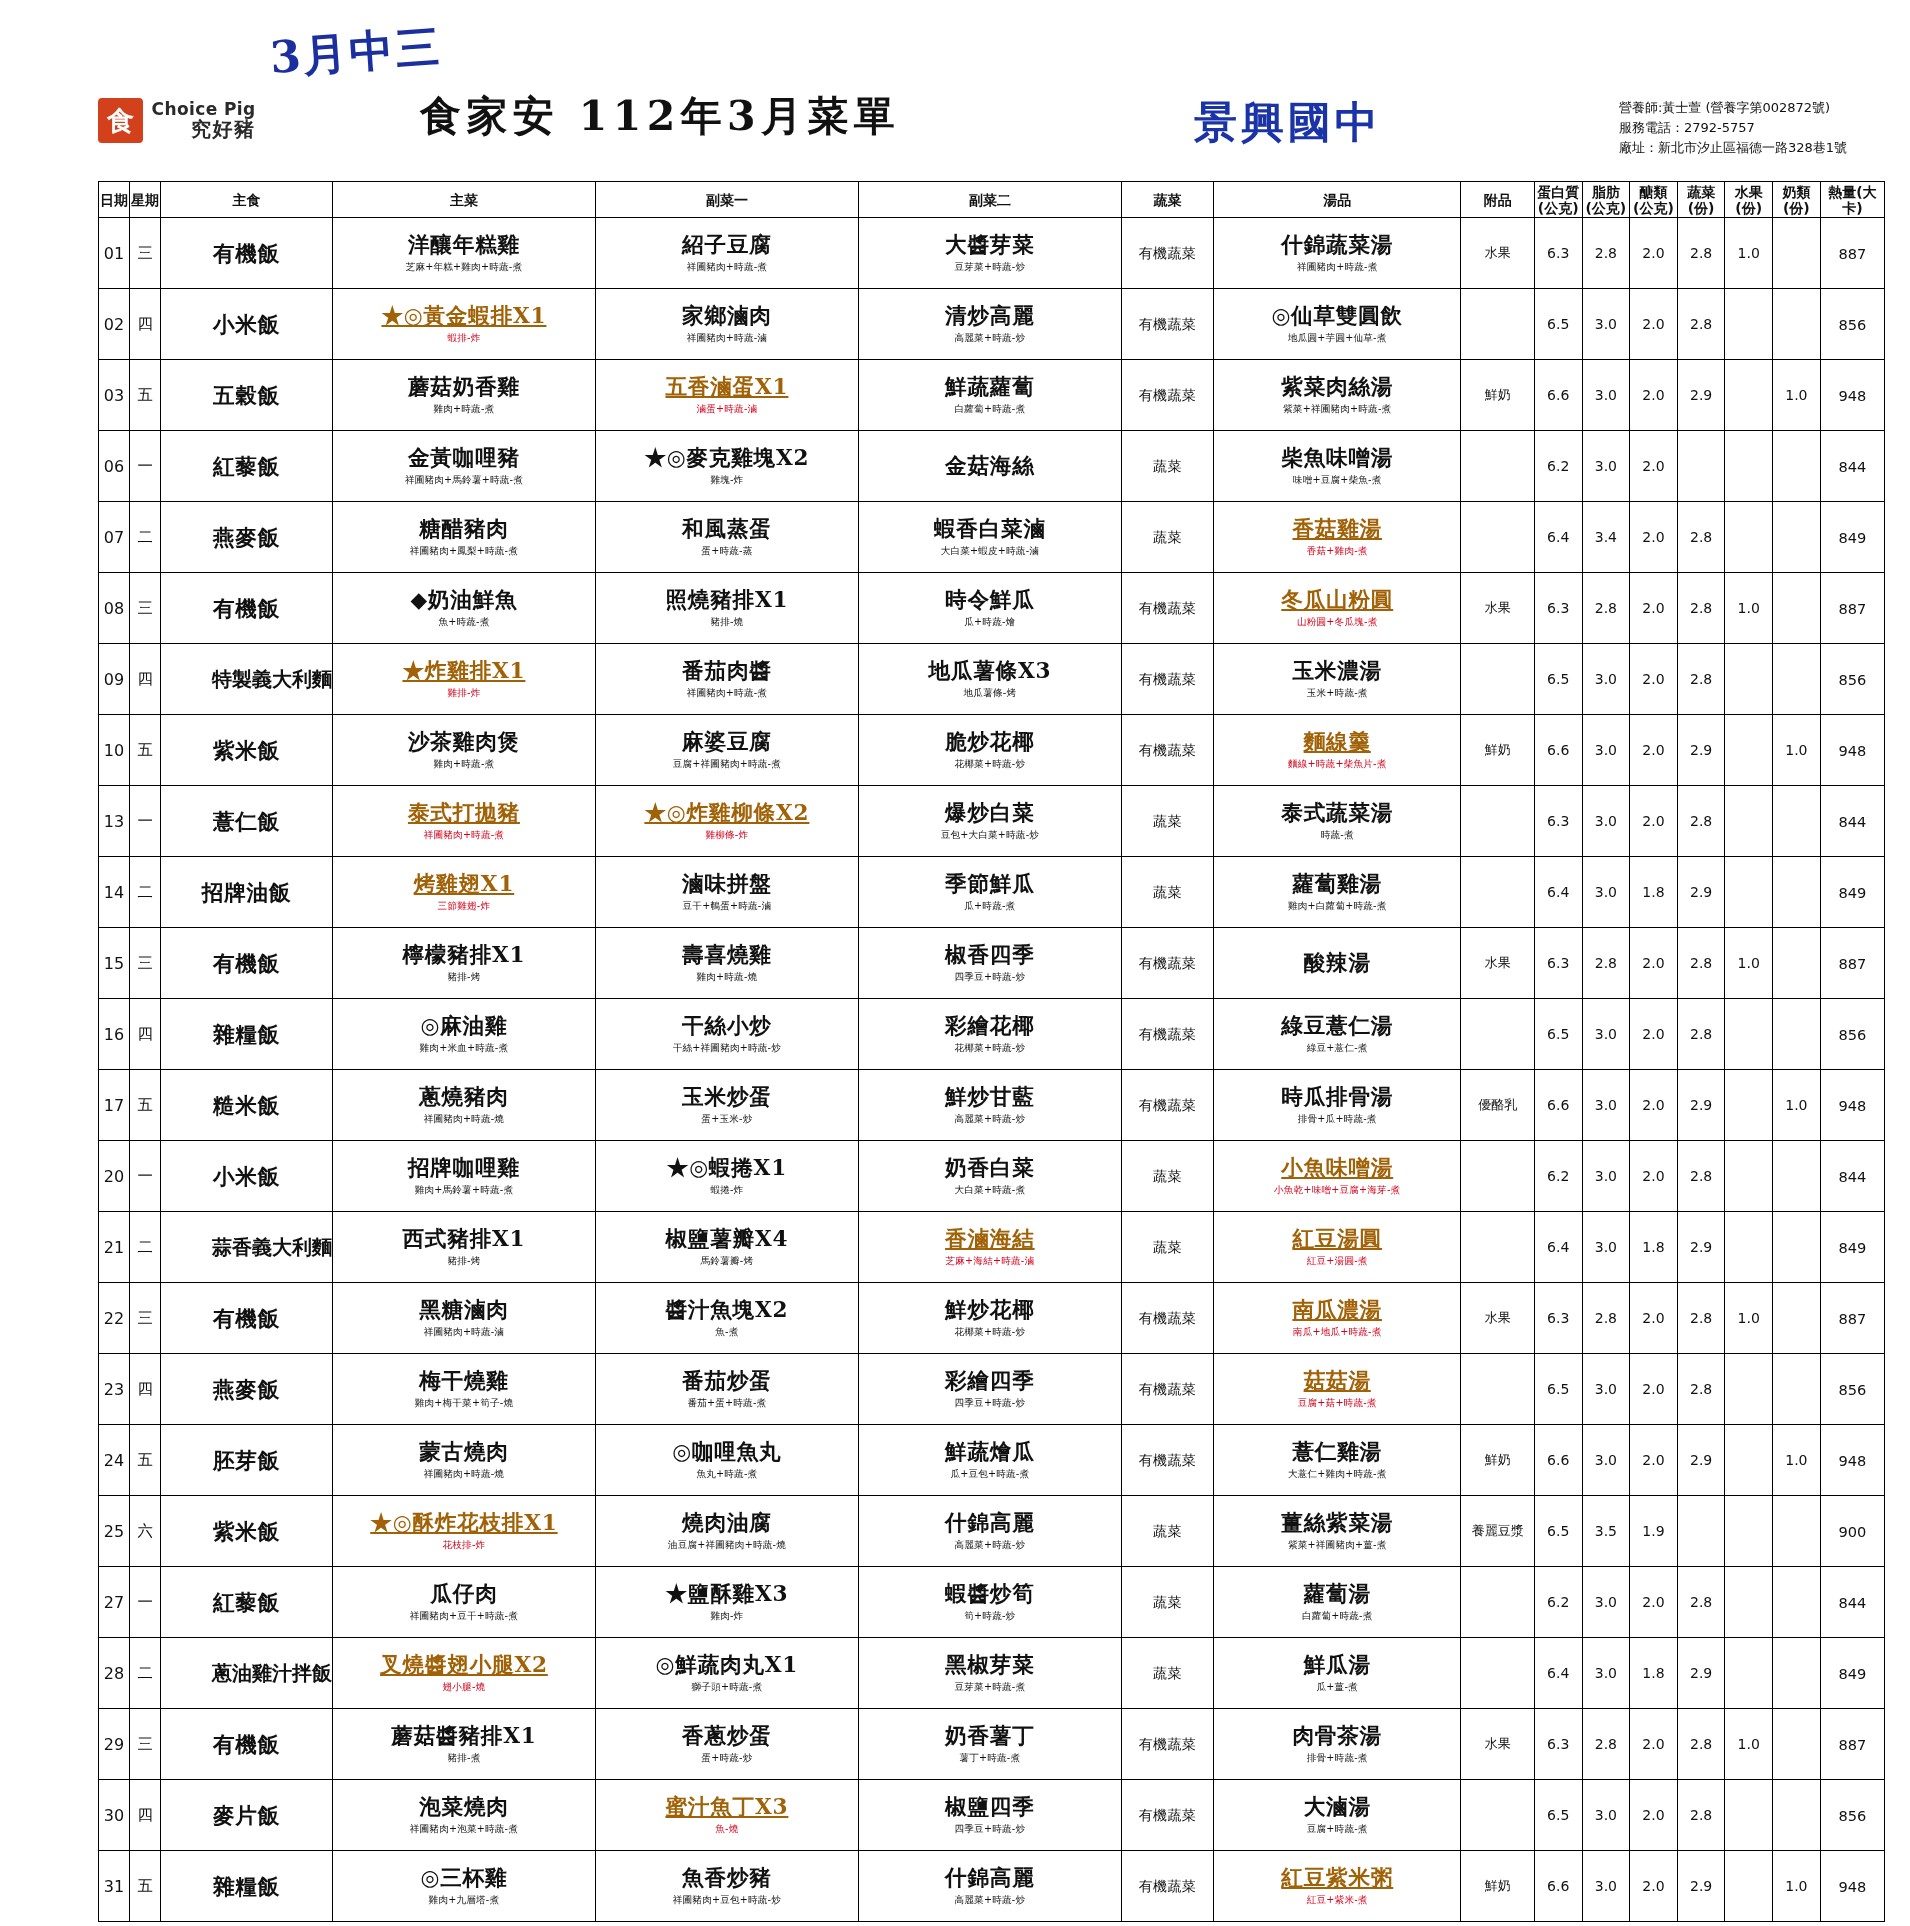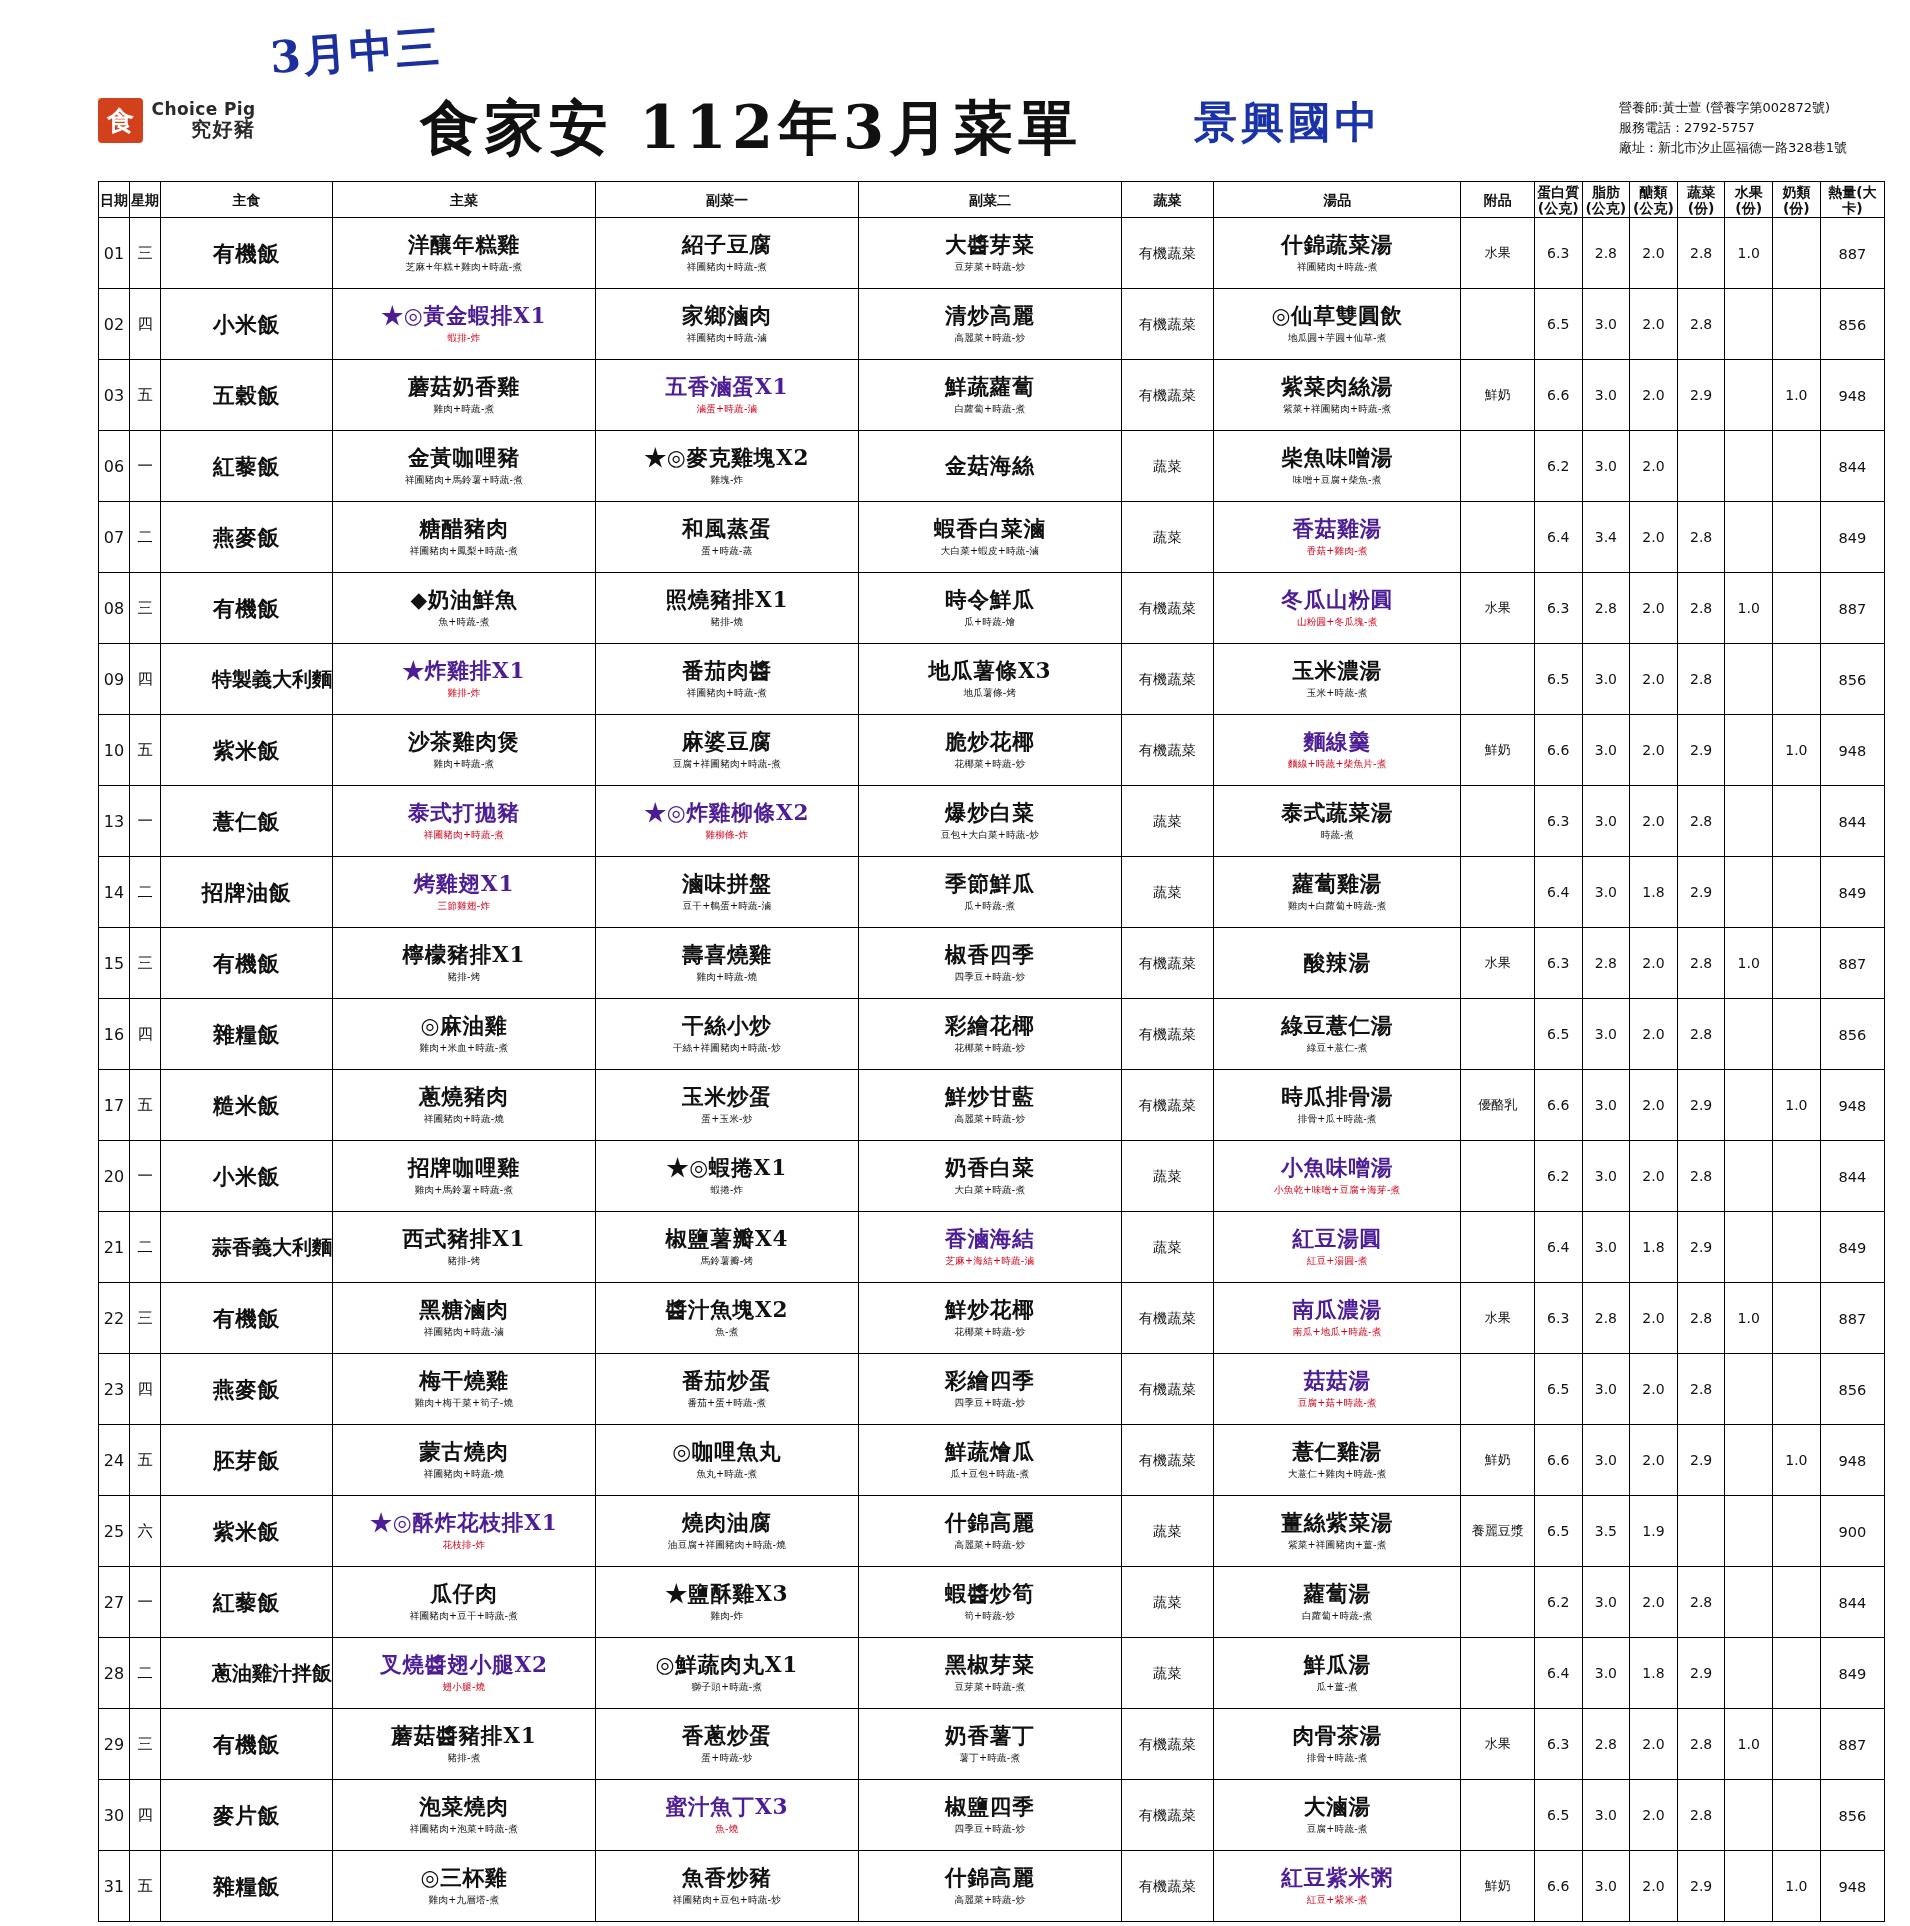"食家安 112年3月菜單" .title-main { font-size: 59px -> 41px }
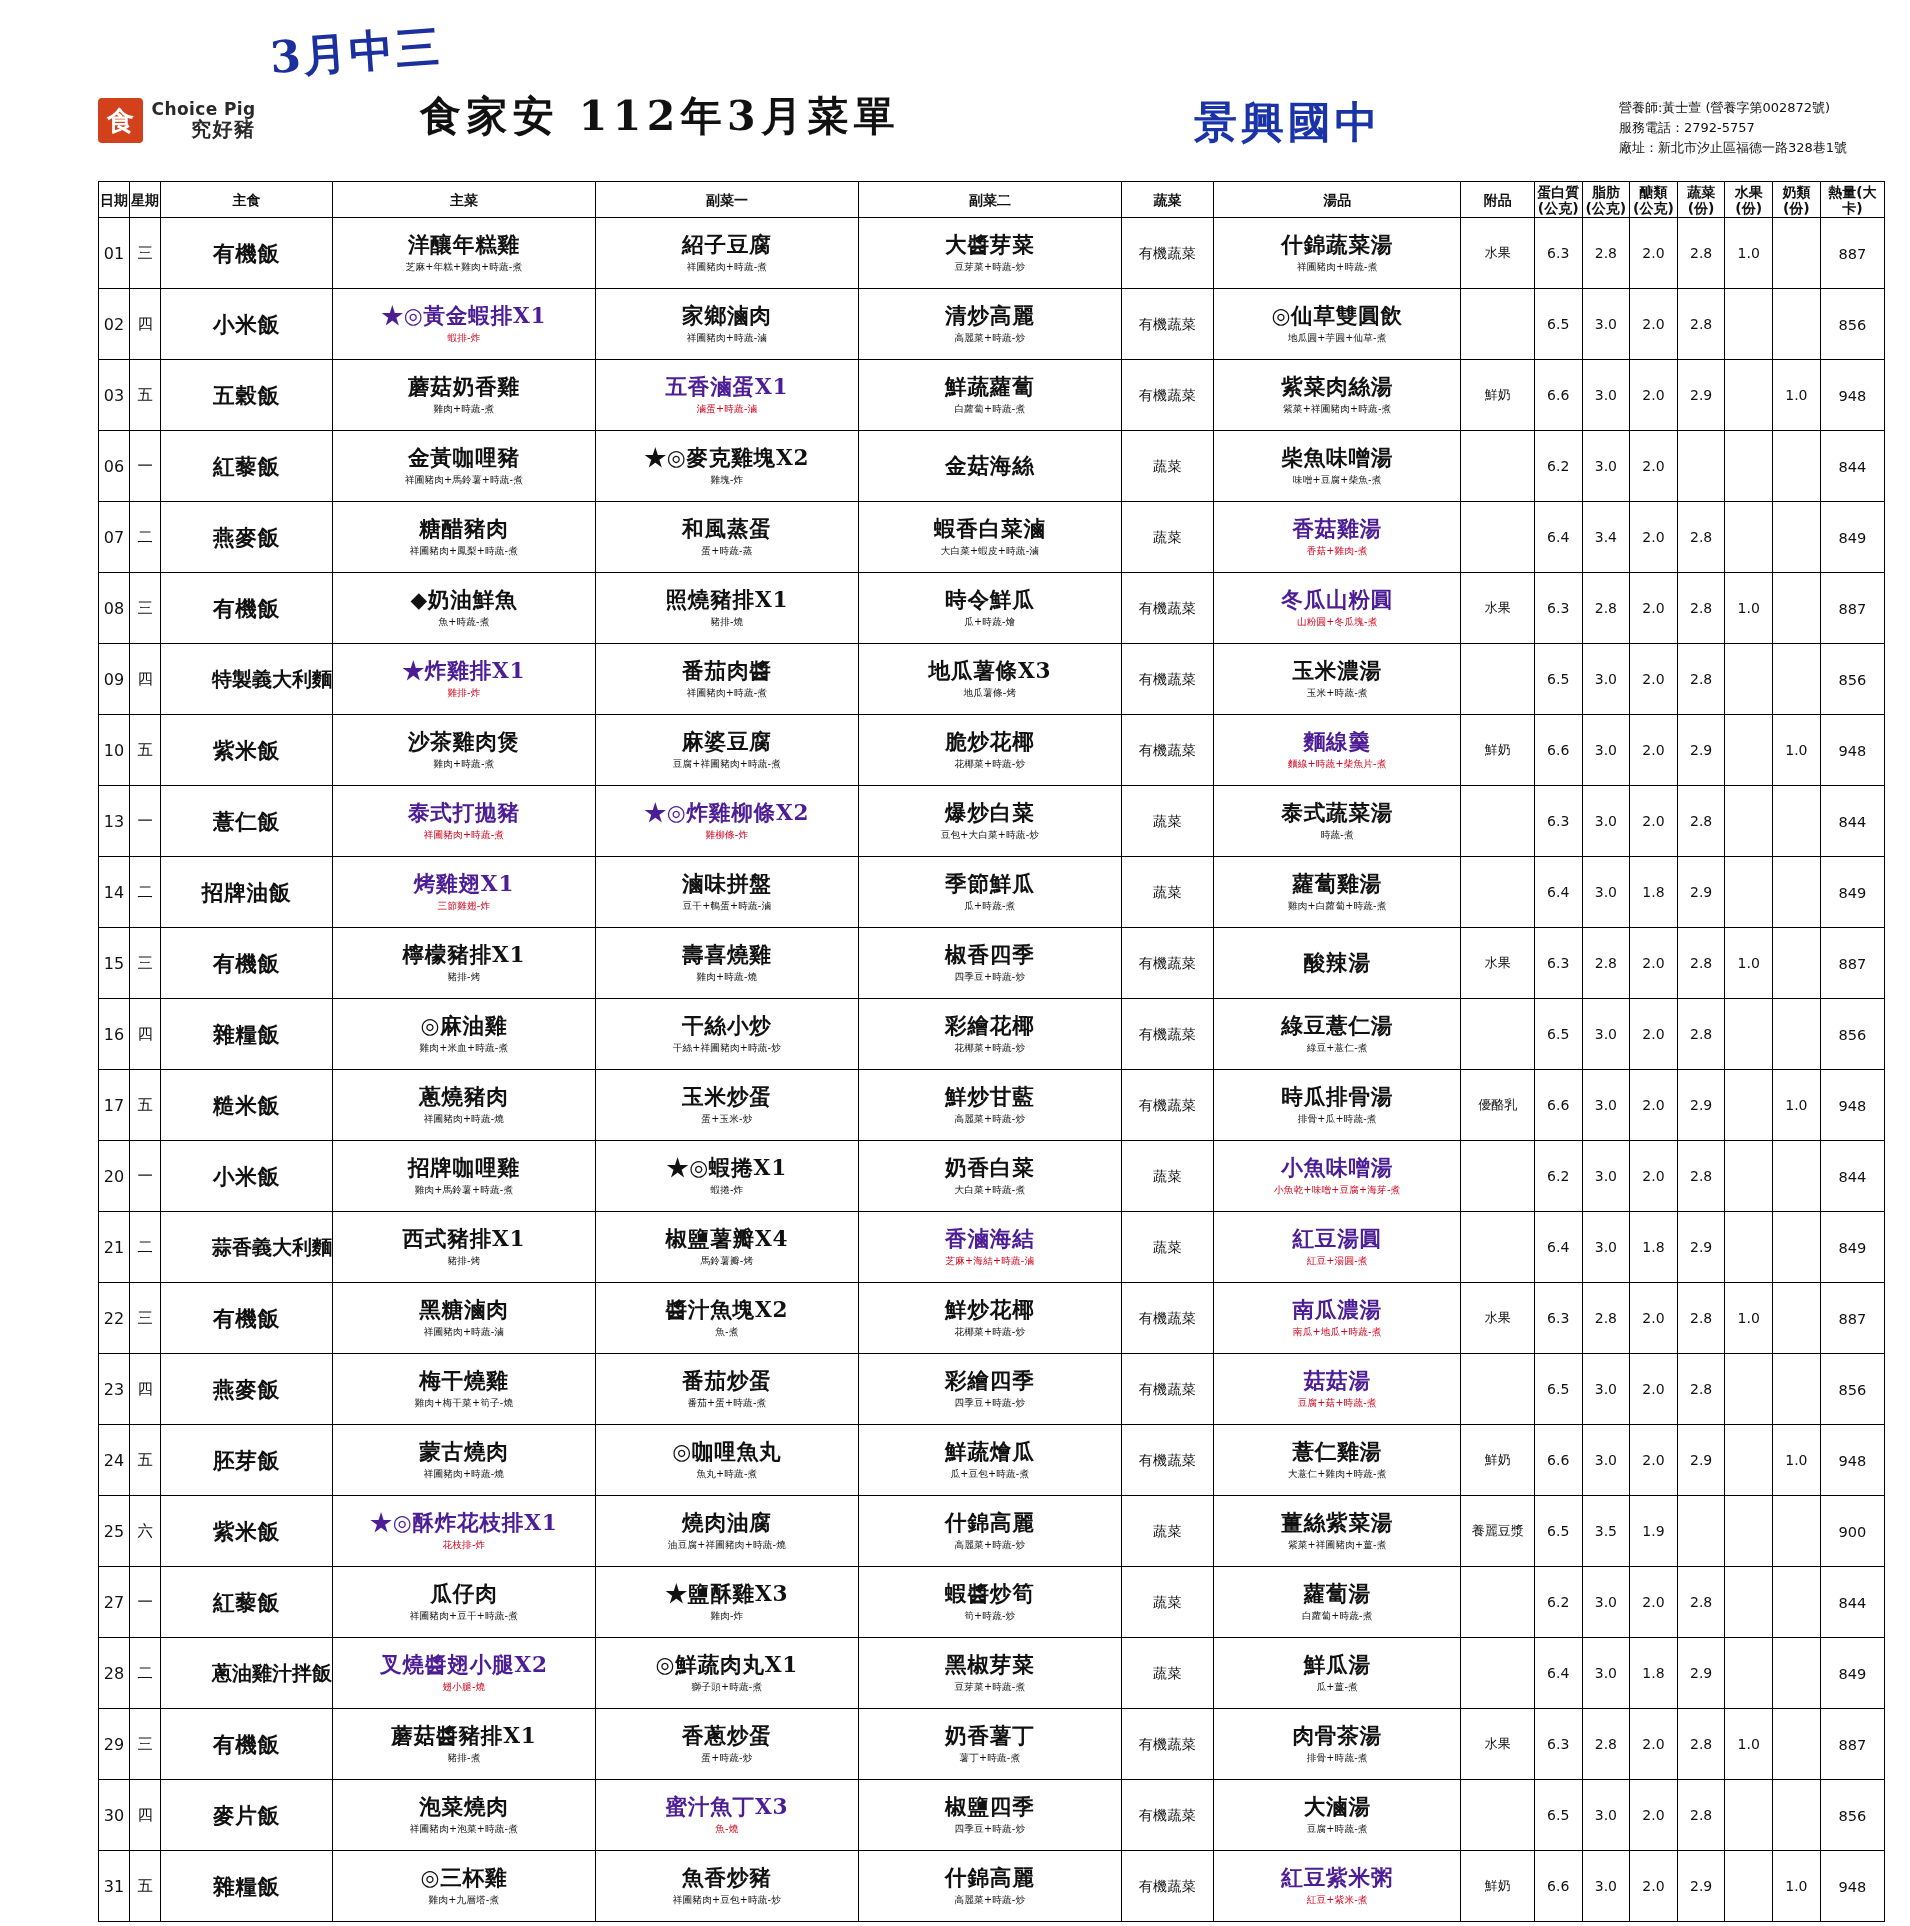"★◎黃金蝦排X1" .red .nm { color: #4c1d95 -> #a16207; text-decoration: none -> underline }
